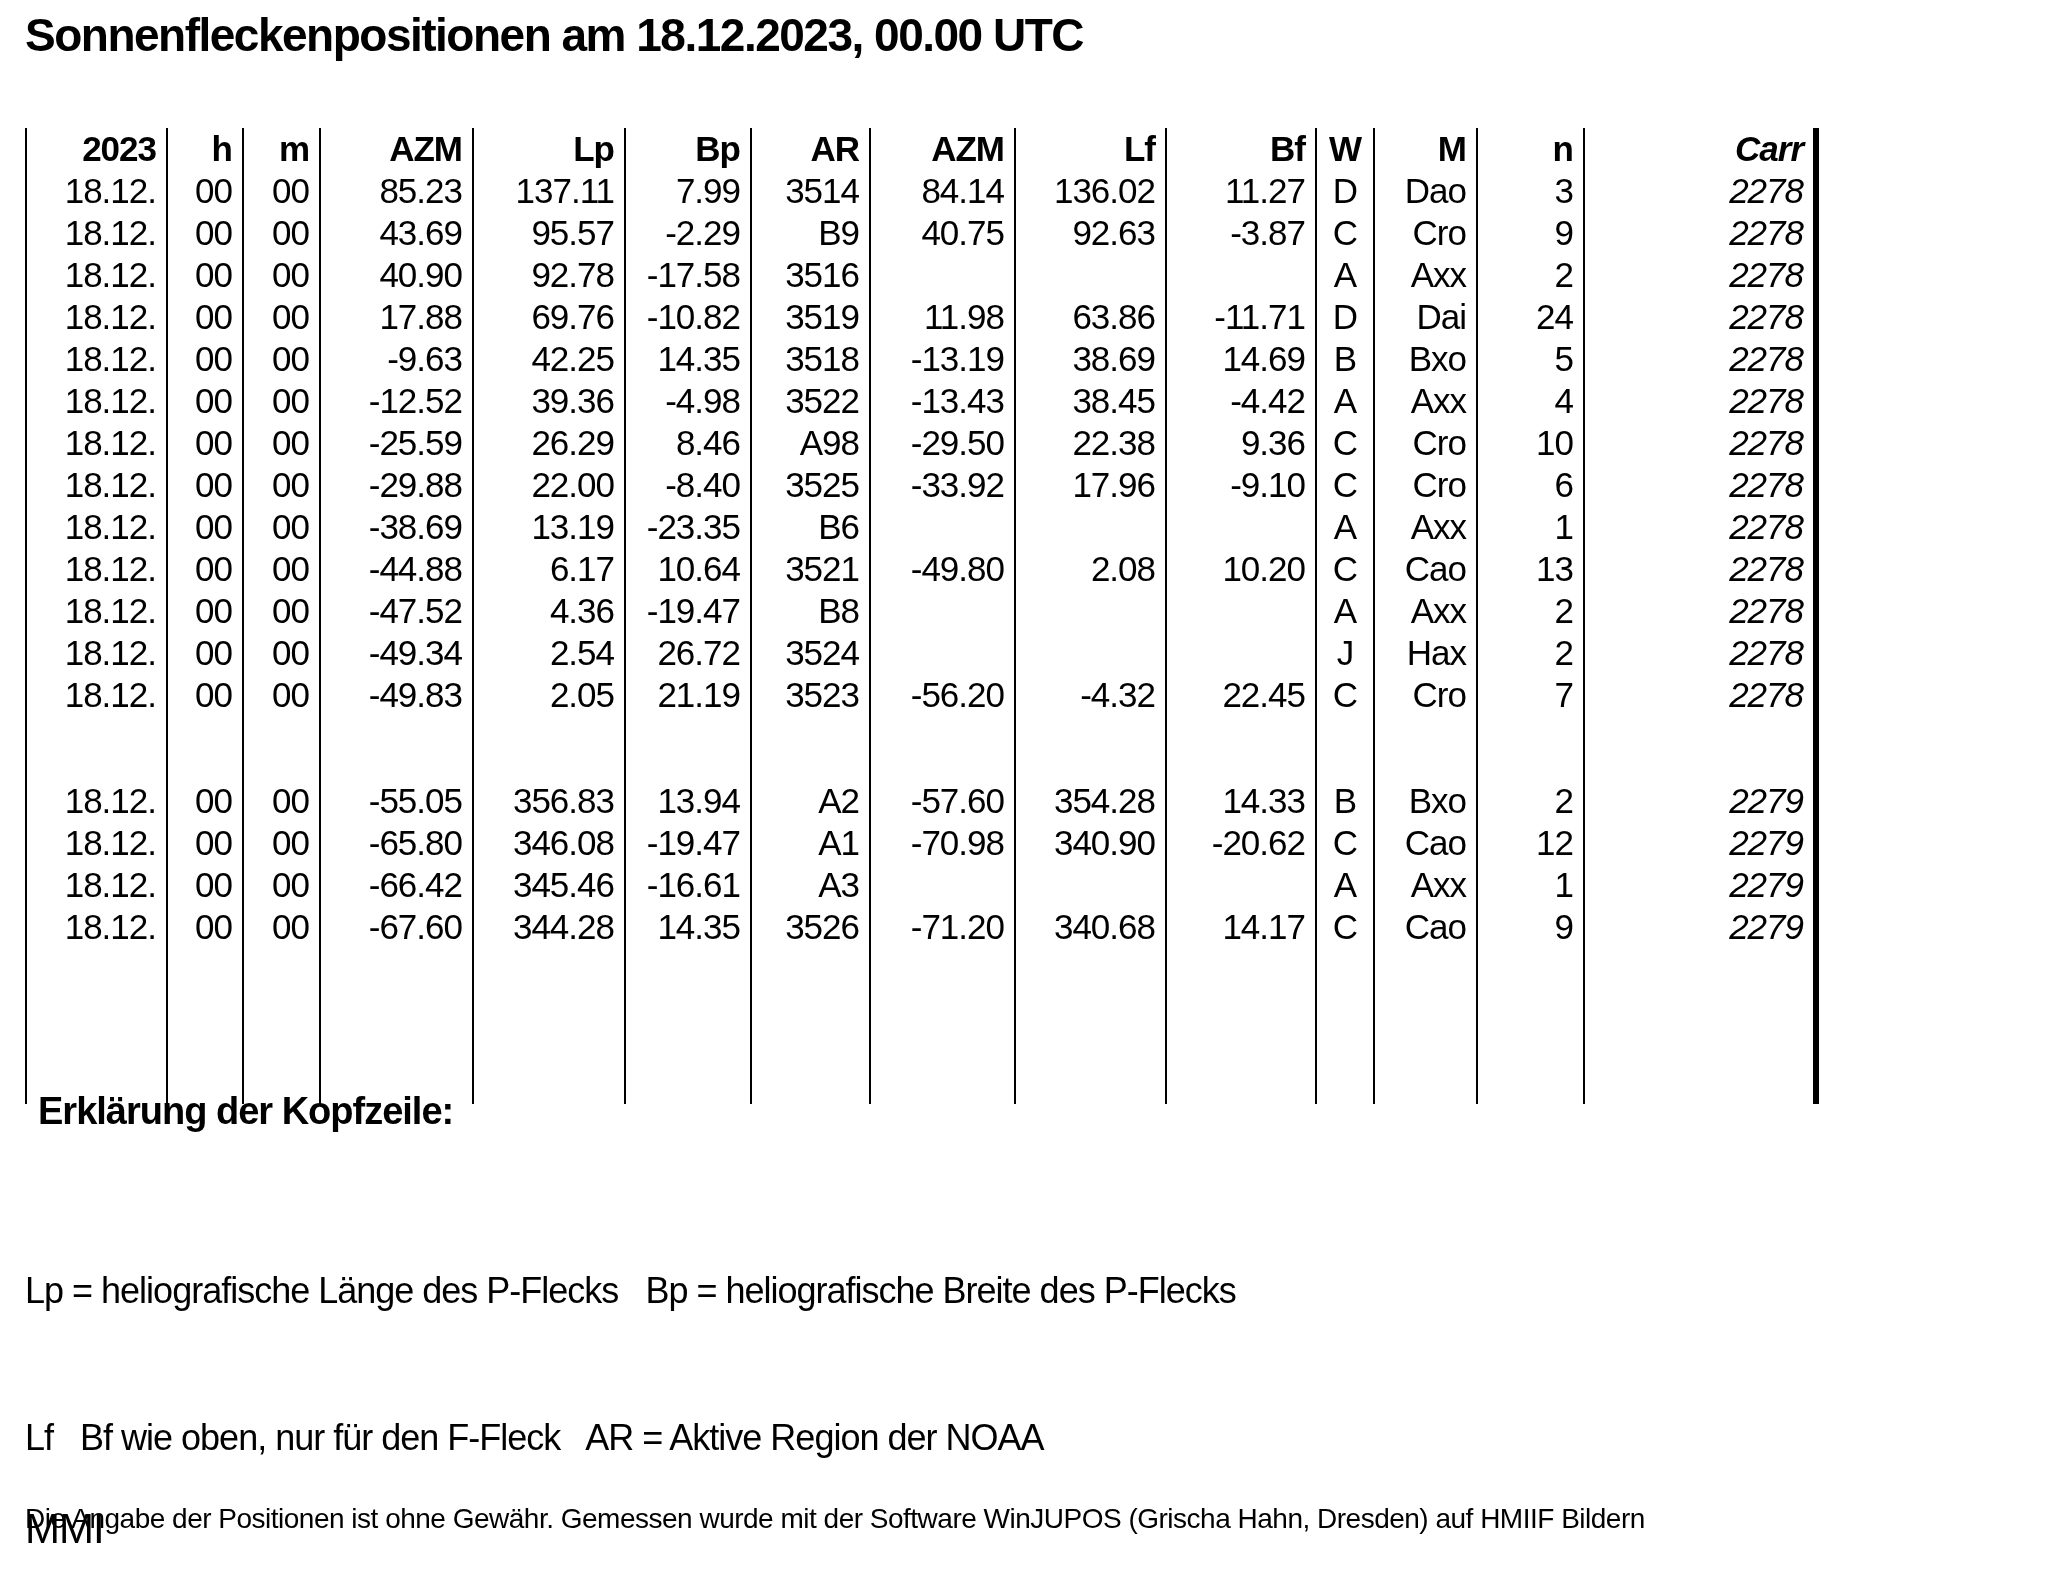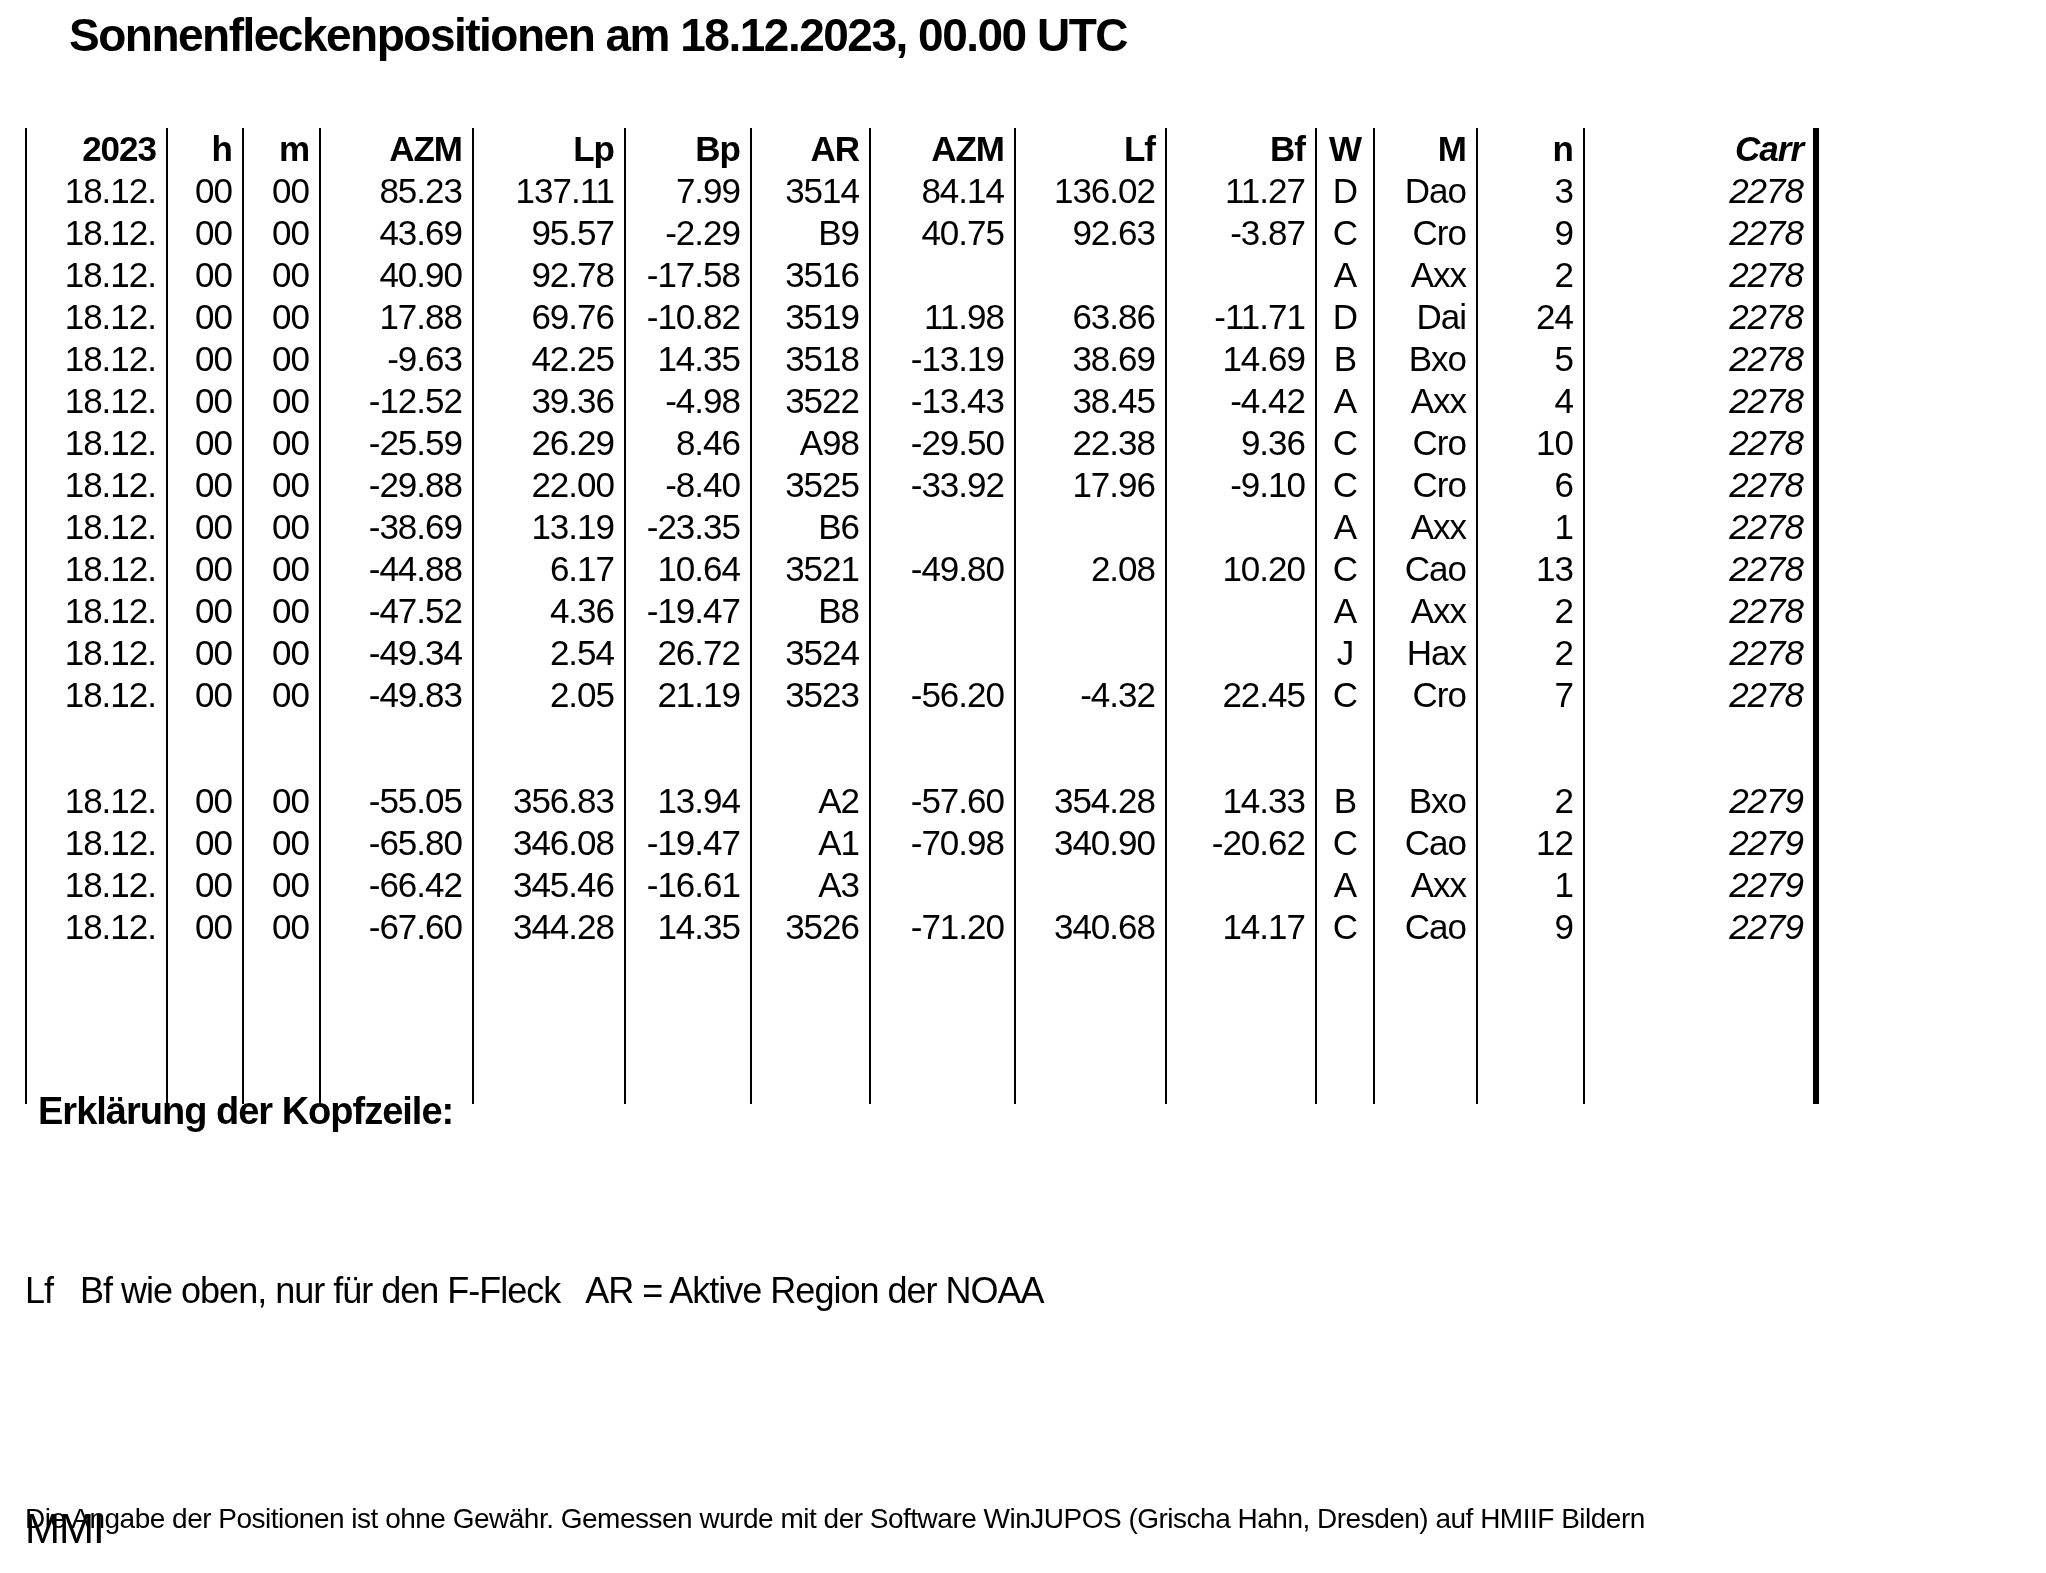"Sonnenfleckenpositionen am 18.12.2023," .title { margin-left: 44px -> none }
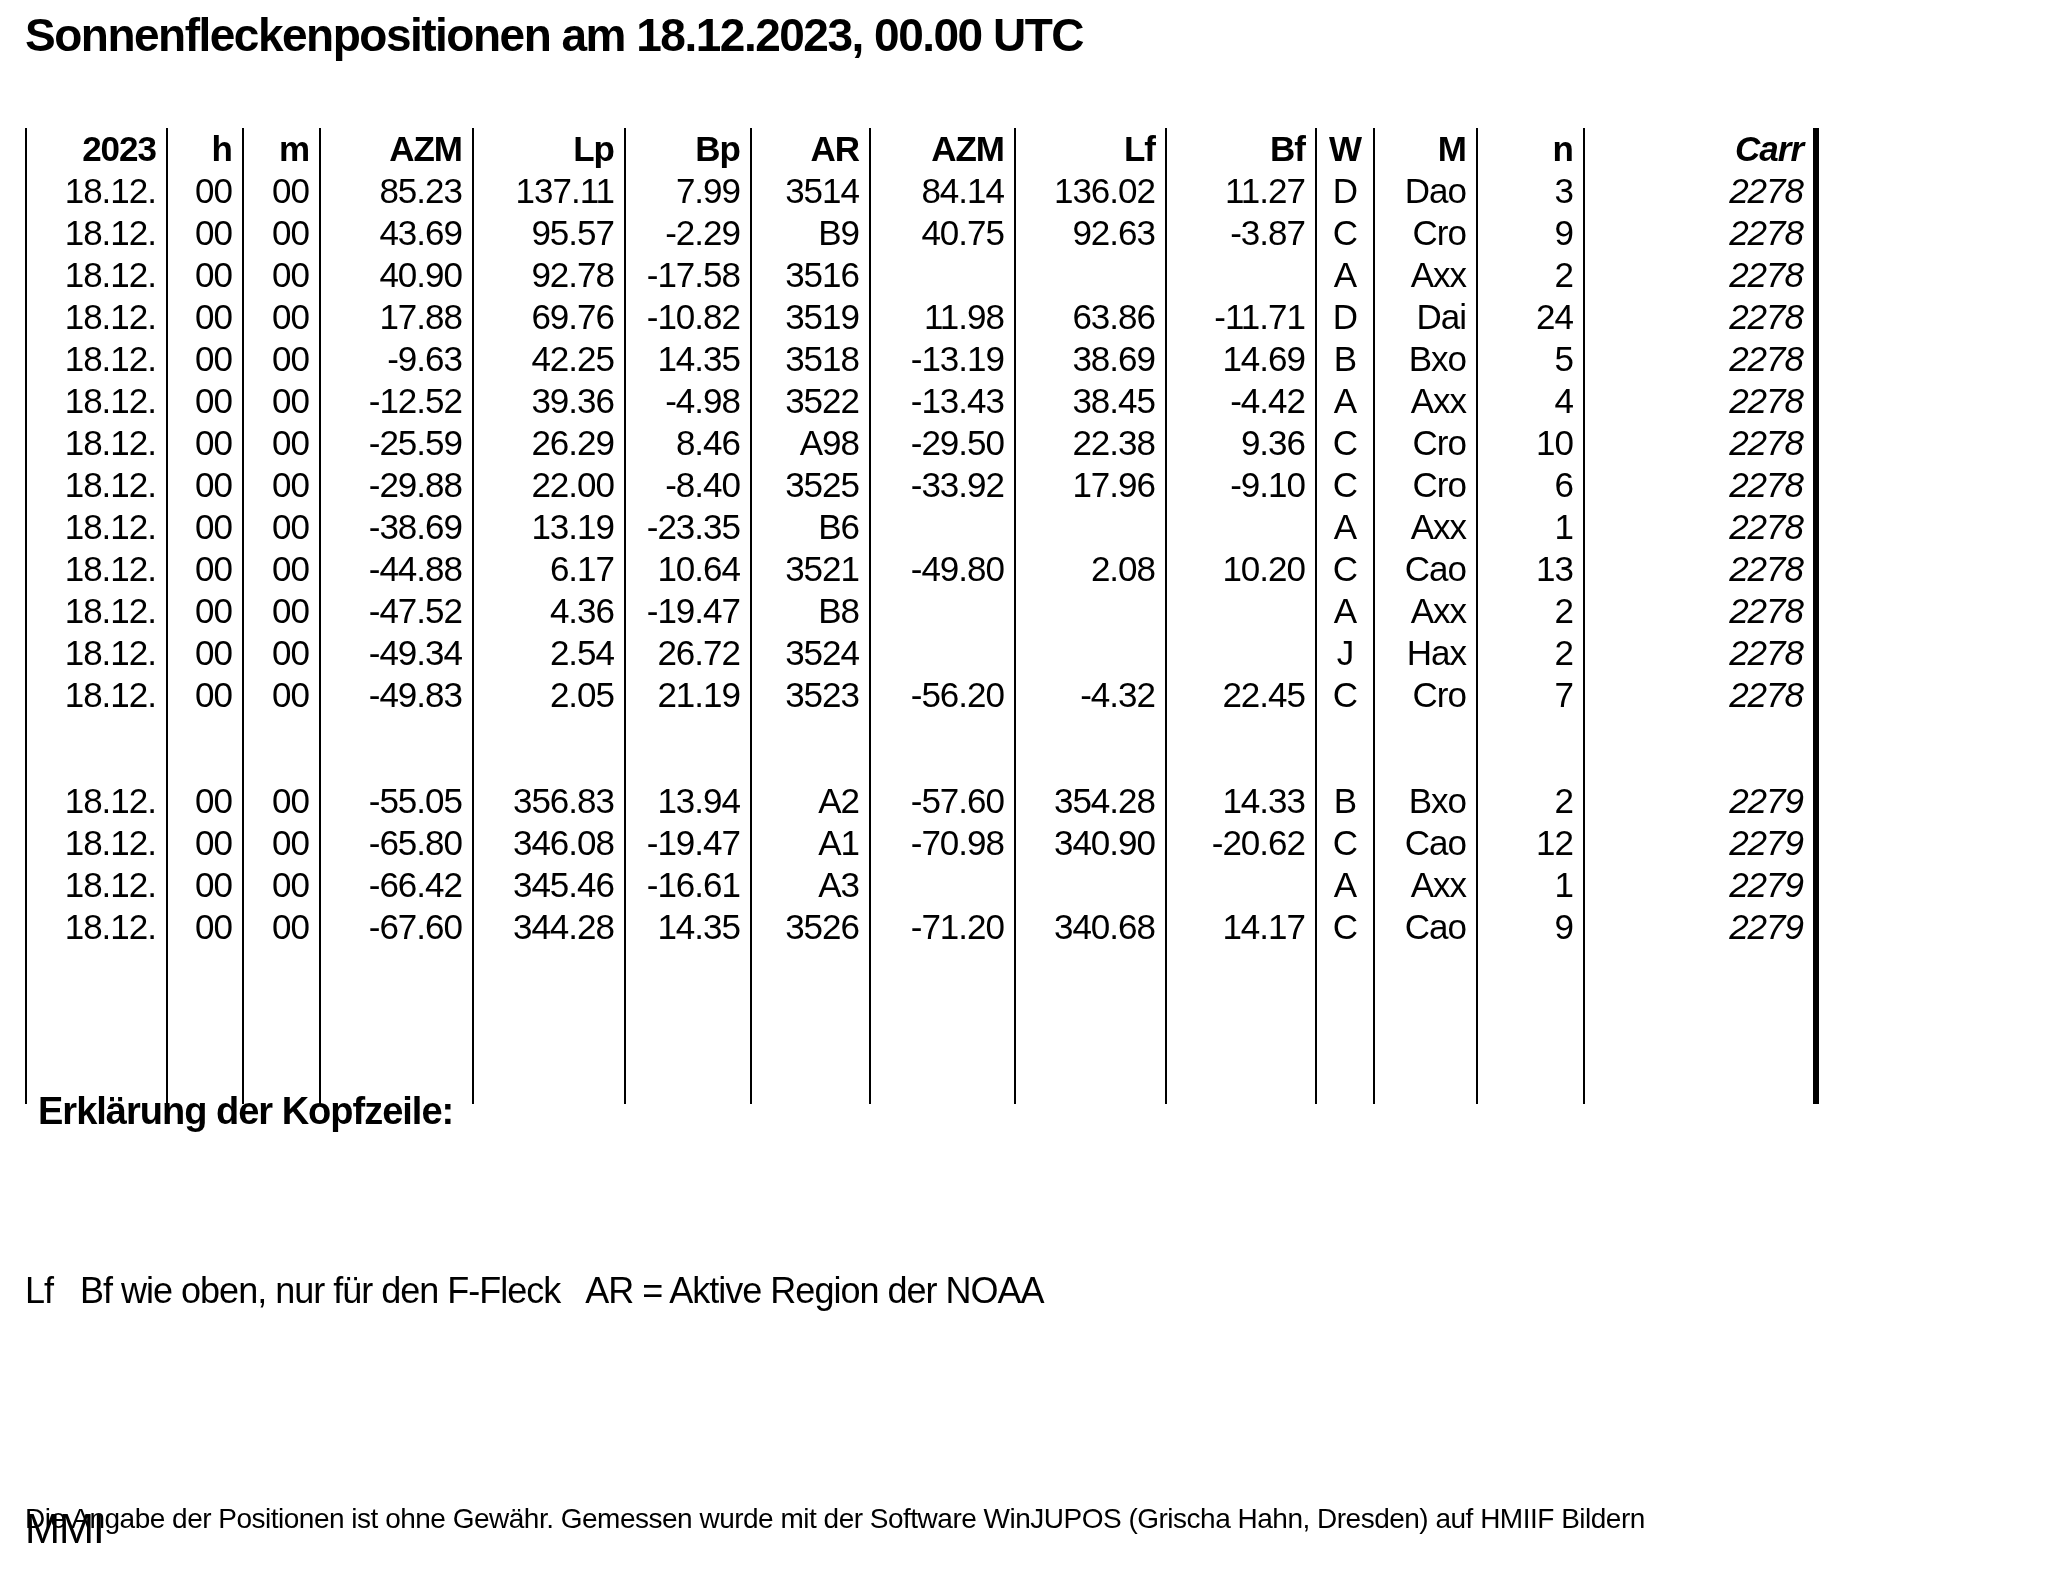"Lp = heliografische Länge des" div { html: none -> <div>Lp = heliografische Länge des P-Flecks Bp = heliografische Breite des P-Flecks</div> }
